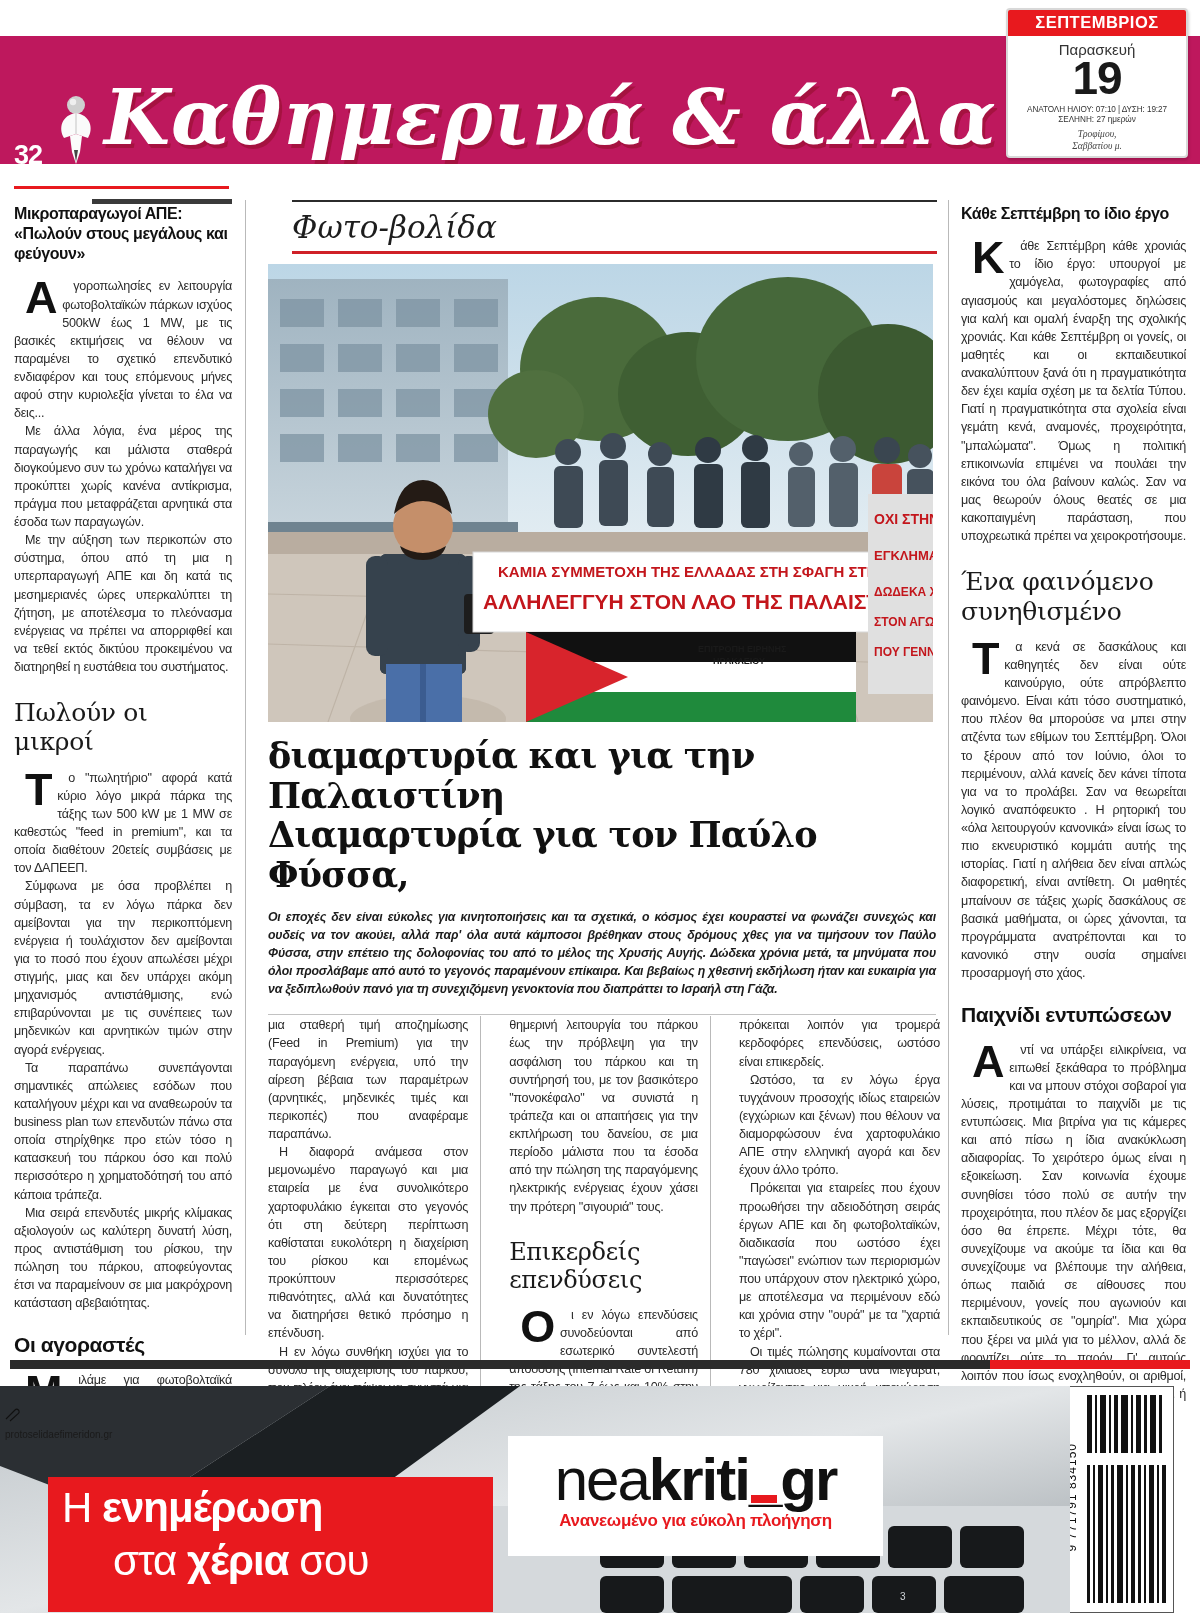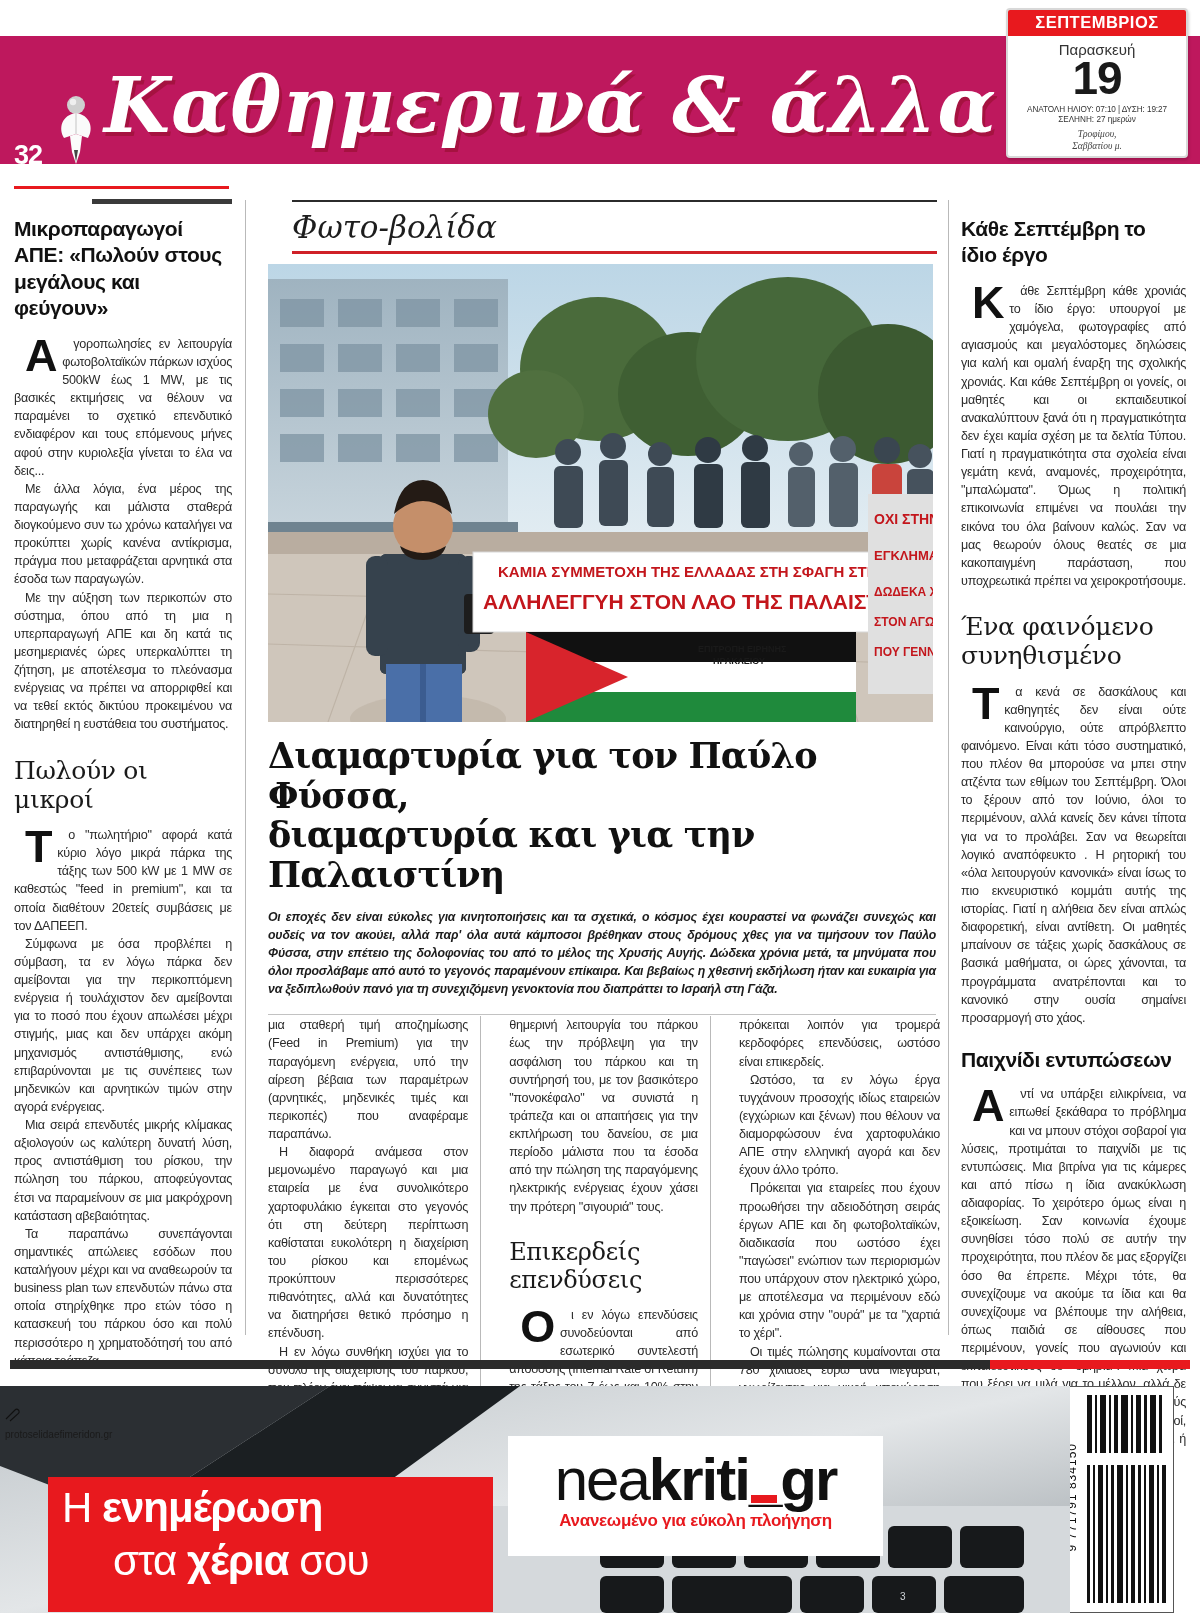"Καθημερινά & άλλα" .masthead-title { top: 32px -> 44px }
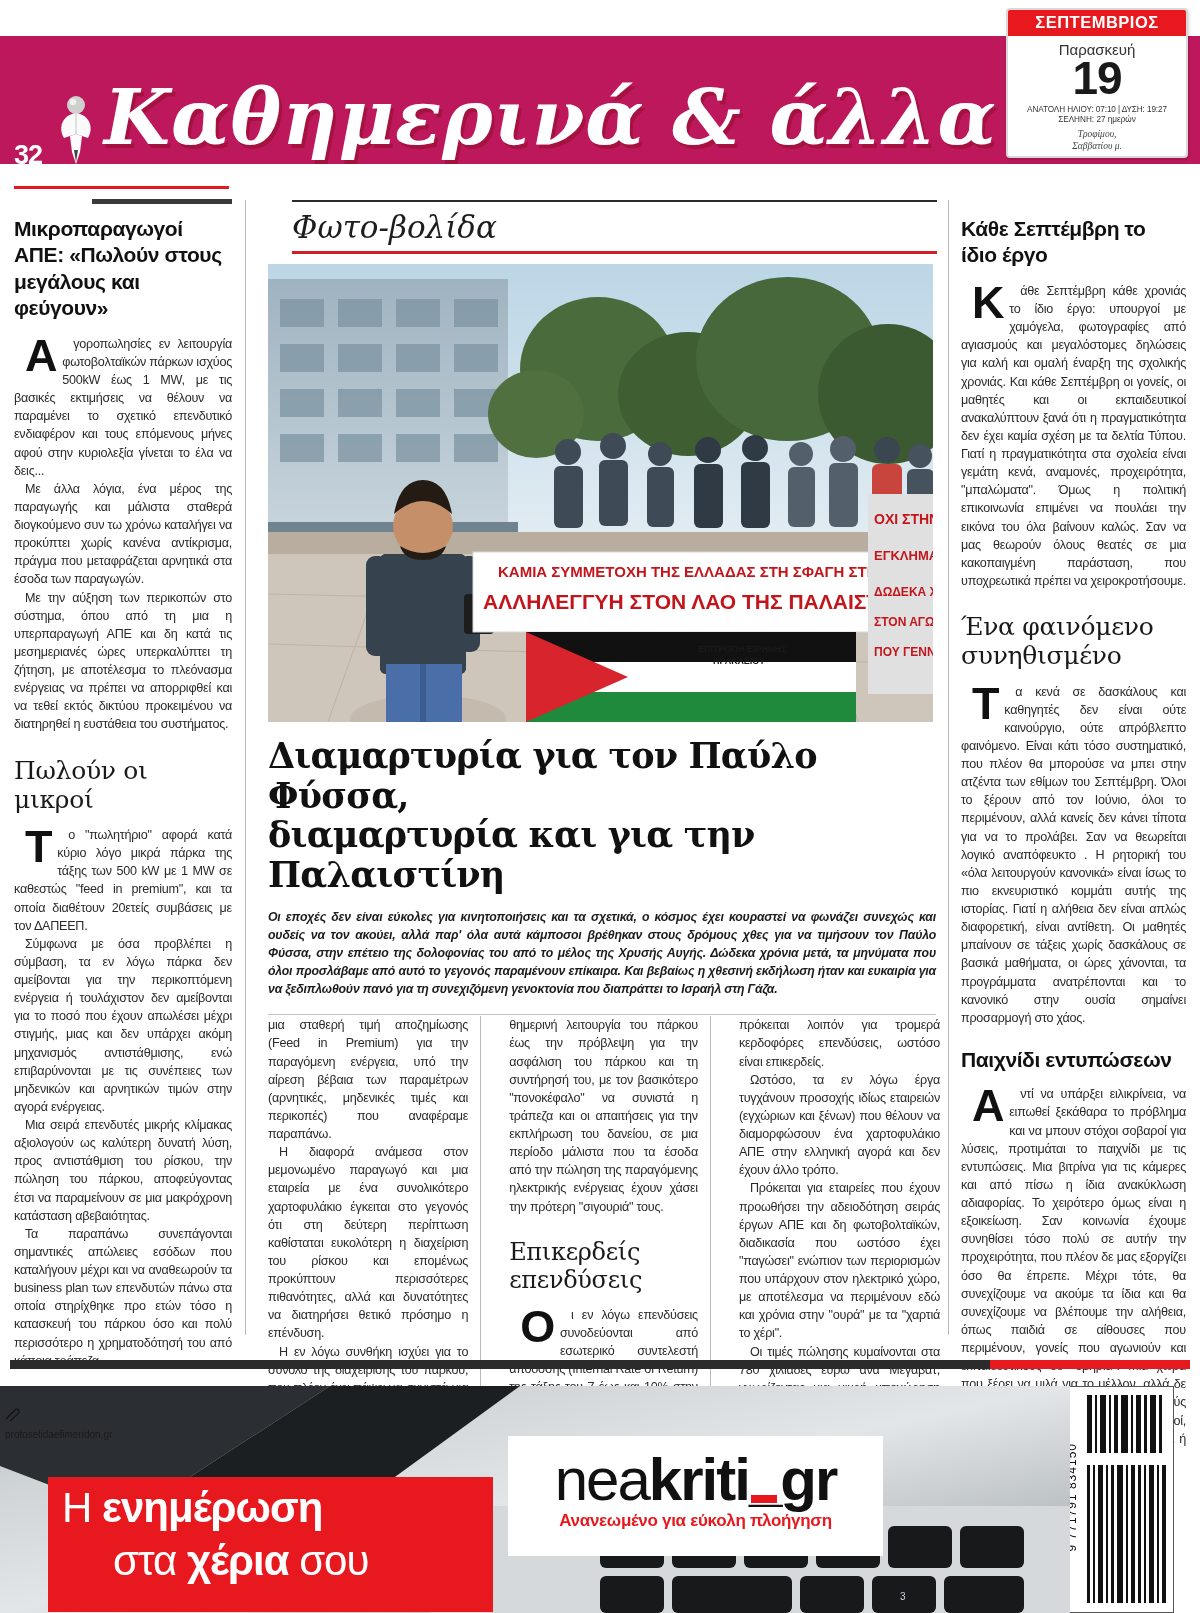"Μικροπαραγωγοί ΑΠΕ: «Πωλούν στους" h2.hl-sans { font-size: 21px -> 16px; margin: 16px 0 13px 0 -> 4px 0 13px 0 }
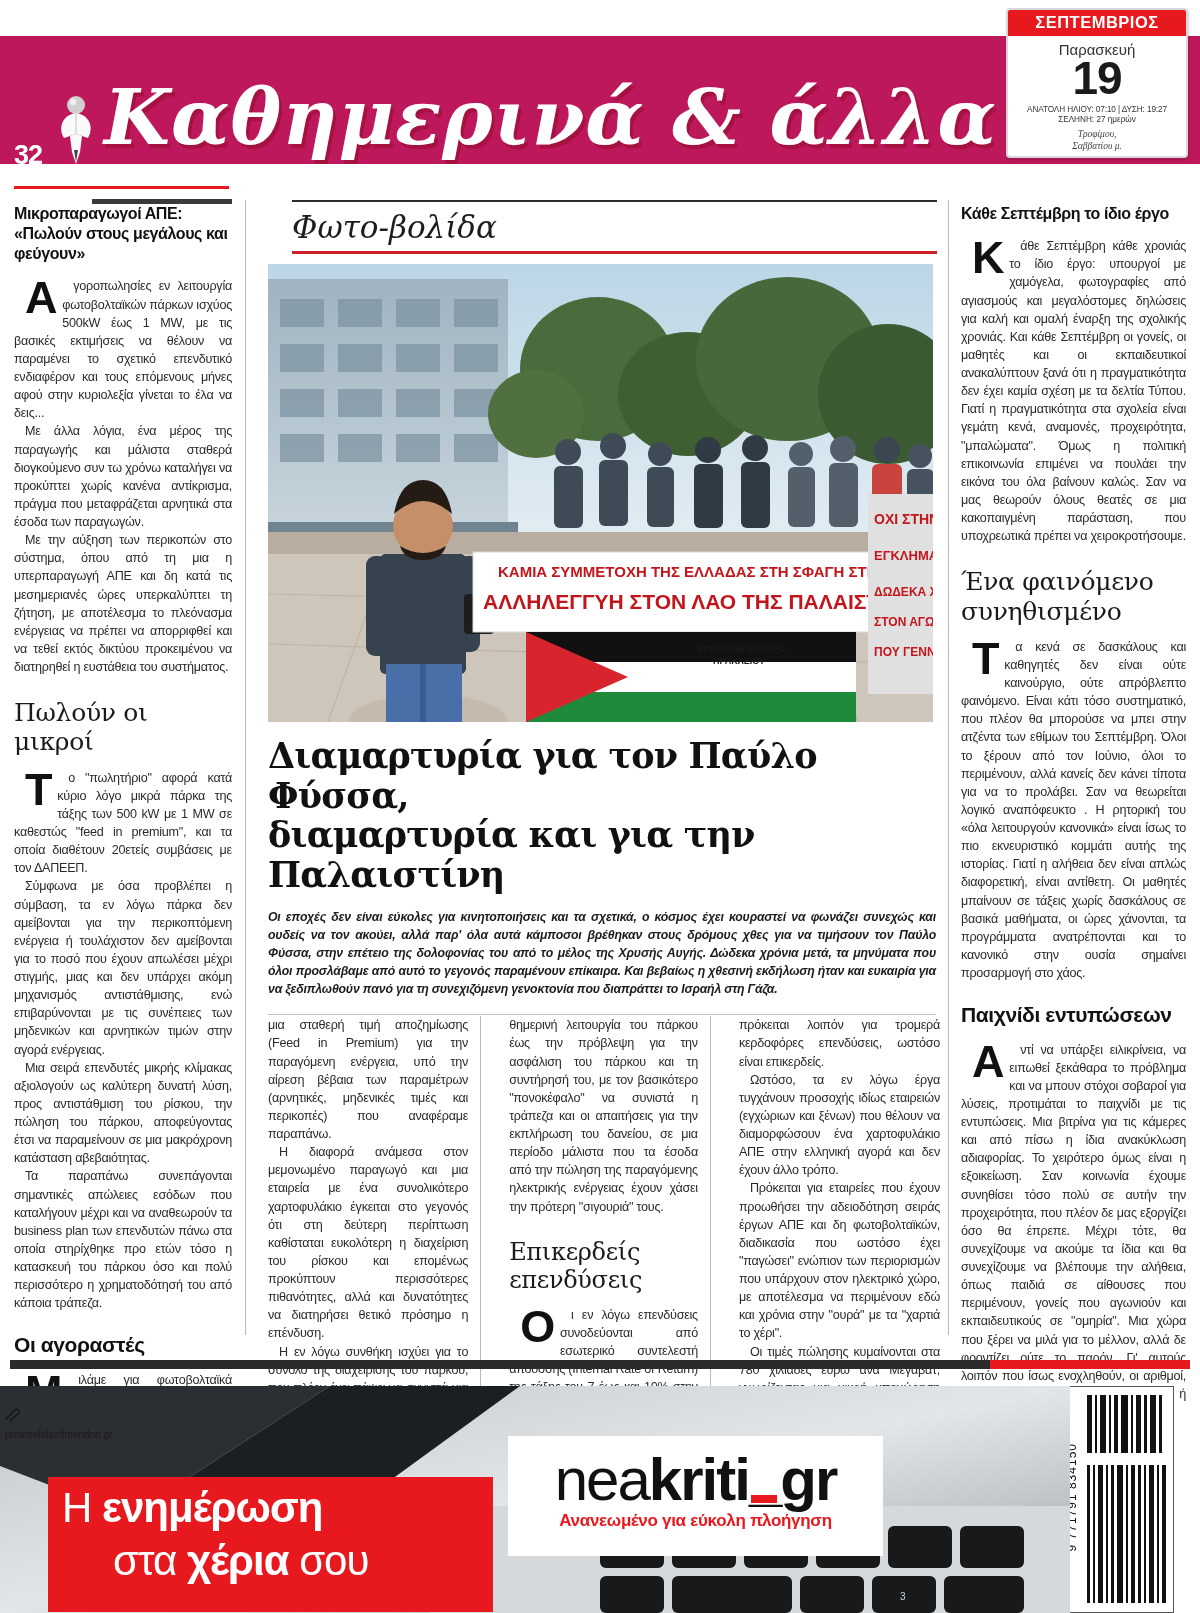"Διαμαρτυρία για τον Παύλο Φύσσα," div { order: before "διαμαρτυρία και για την Παλαιστίνη" -> after "διαμαρτυρία και για την Παλαιστίνη" }
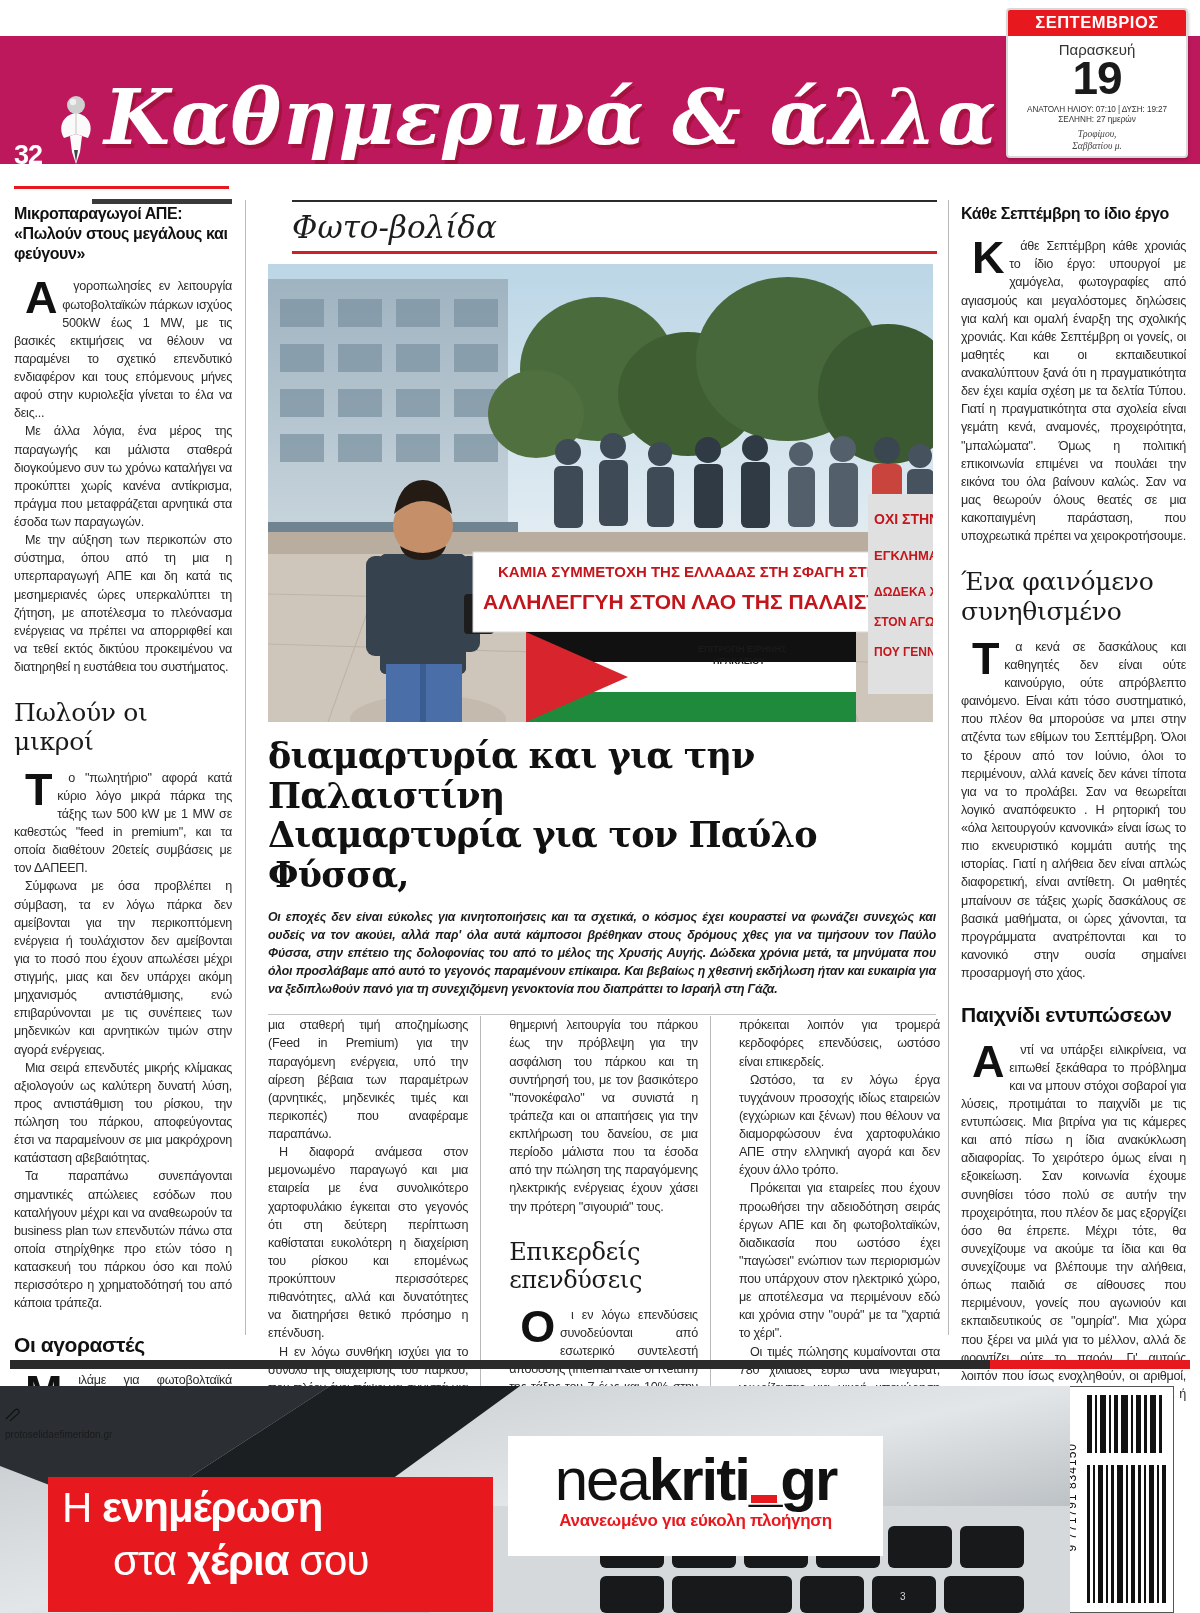"Μια σειρά επενδυτές μικρής κλίμακας" p.body { order: before "Τα παραπάνω συνεπάγονται σημαντικές" -> after "Τα παραπάνω συνεπάγονται σημαντικές" }
